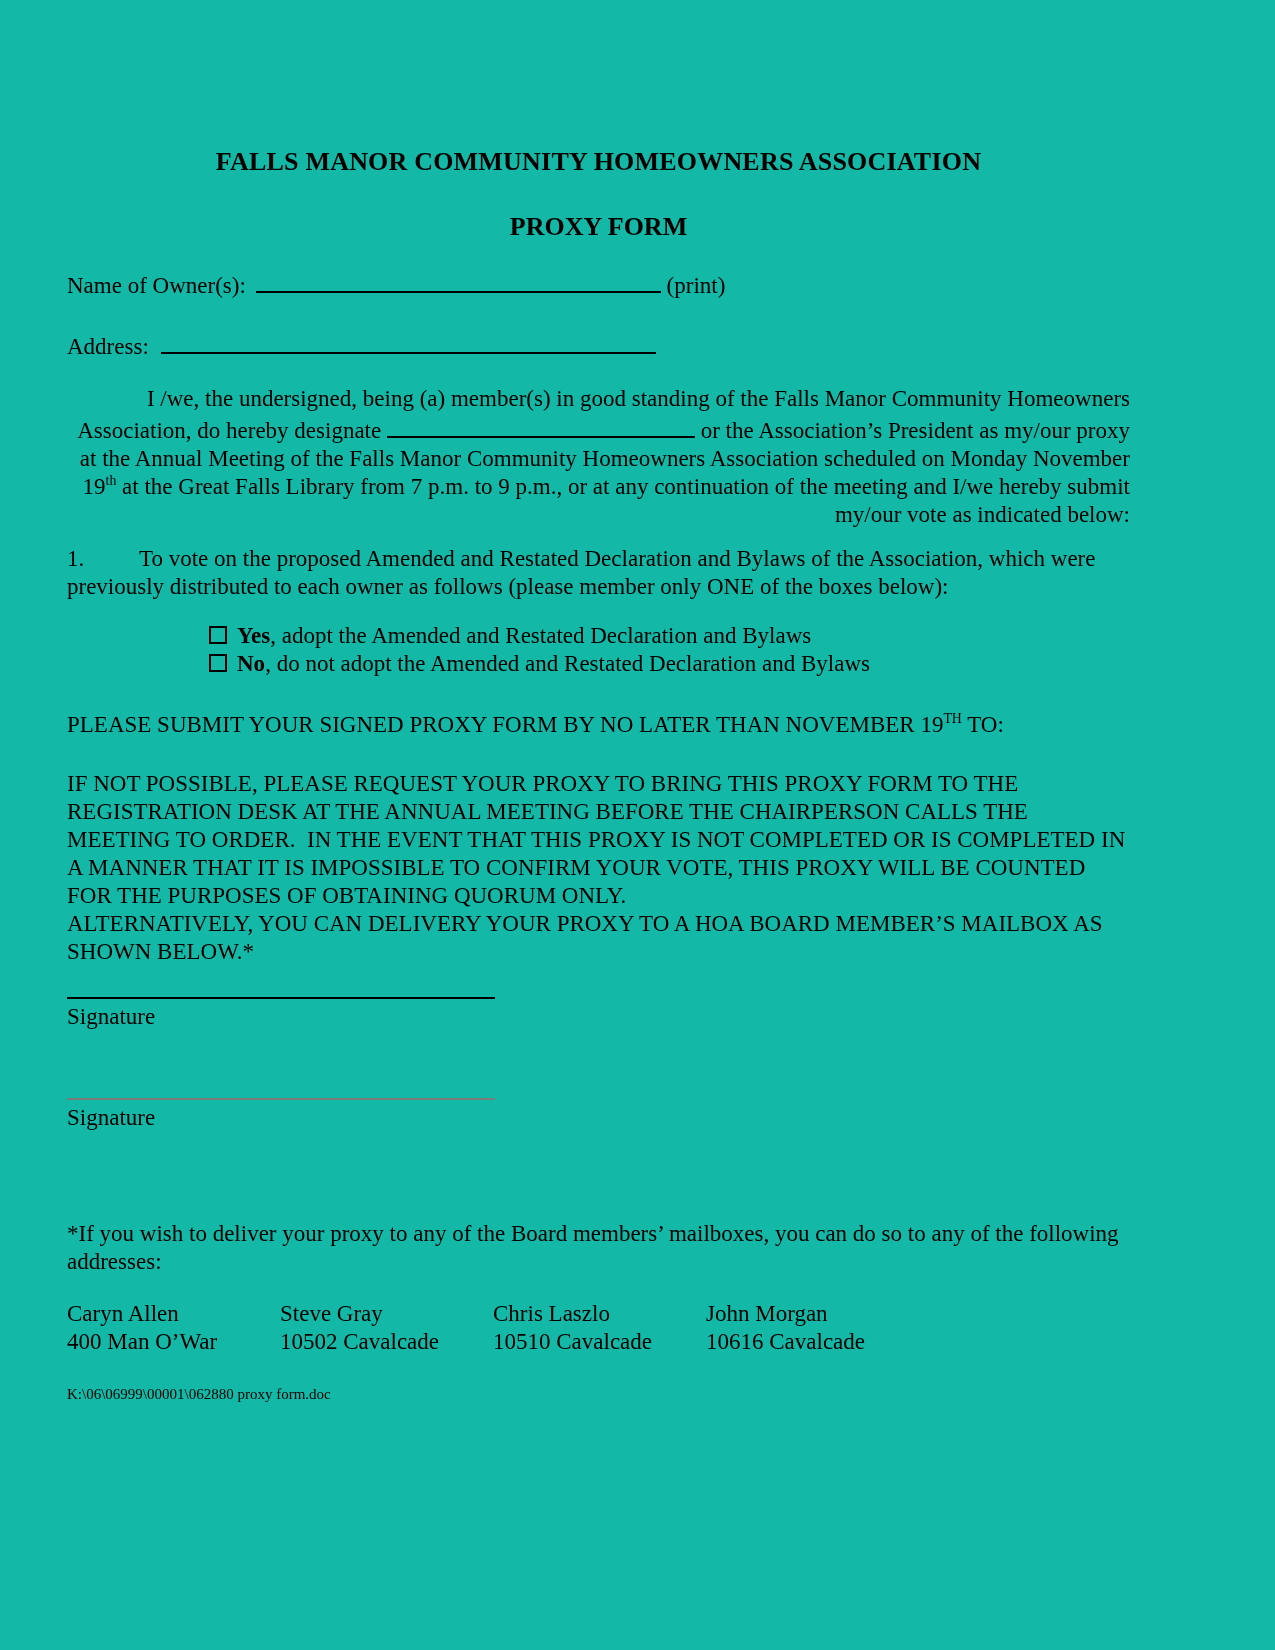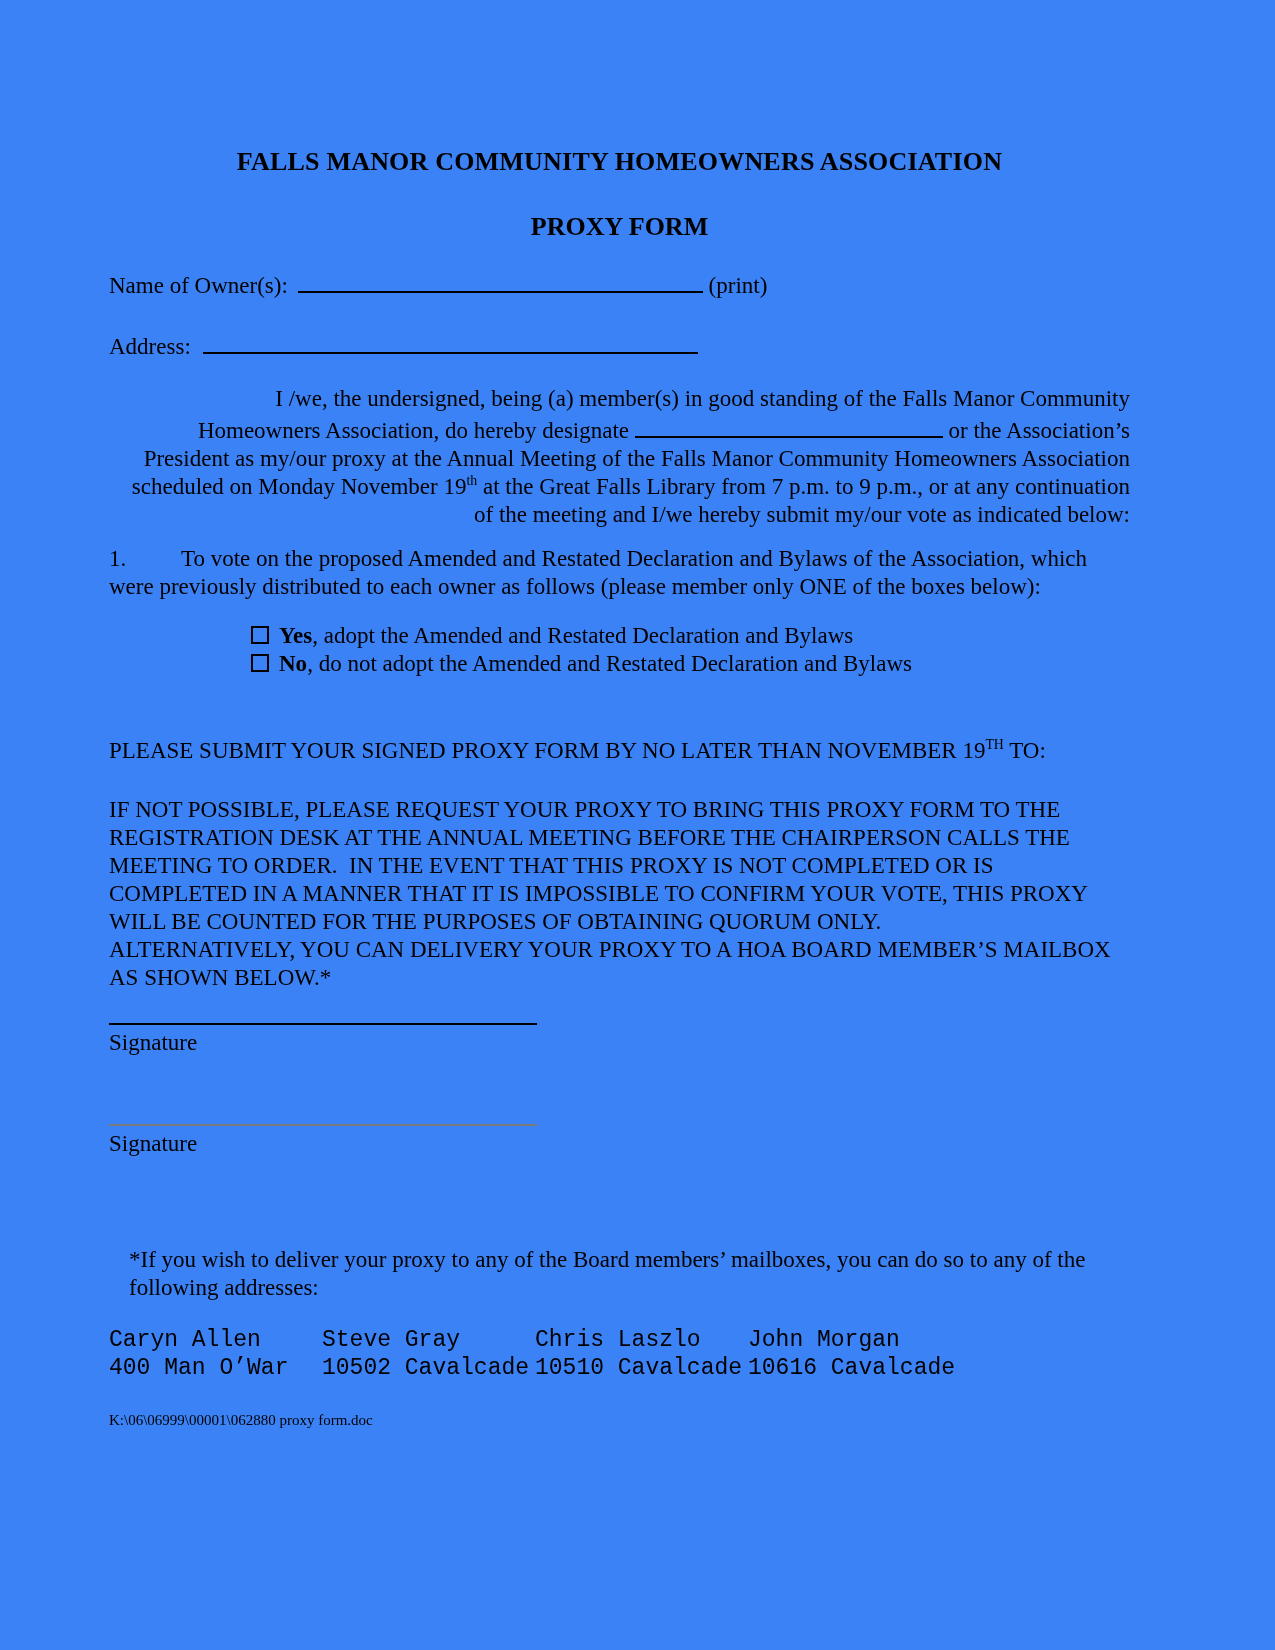"FALLS MANOR COMMUNITY HOMEOWNERS" .page { background: #3b82f6 -> #14b8a6; padding: 148px 145px 0 109px -> 148px 145px 0 67px }
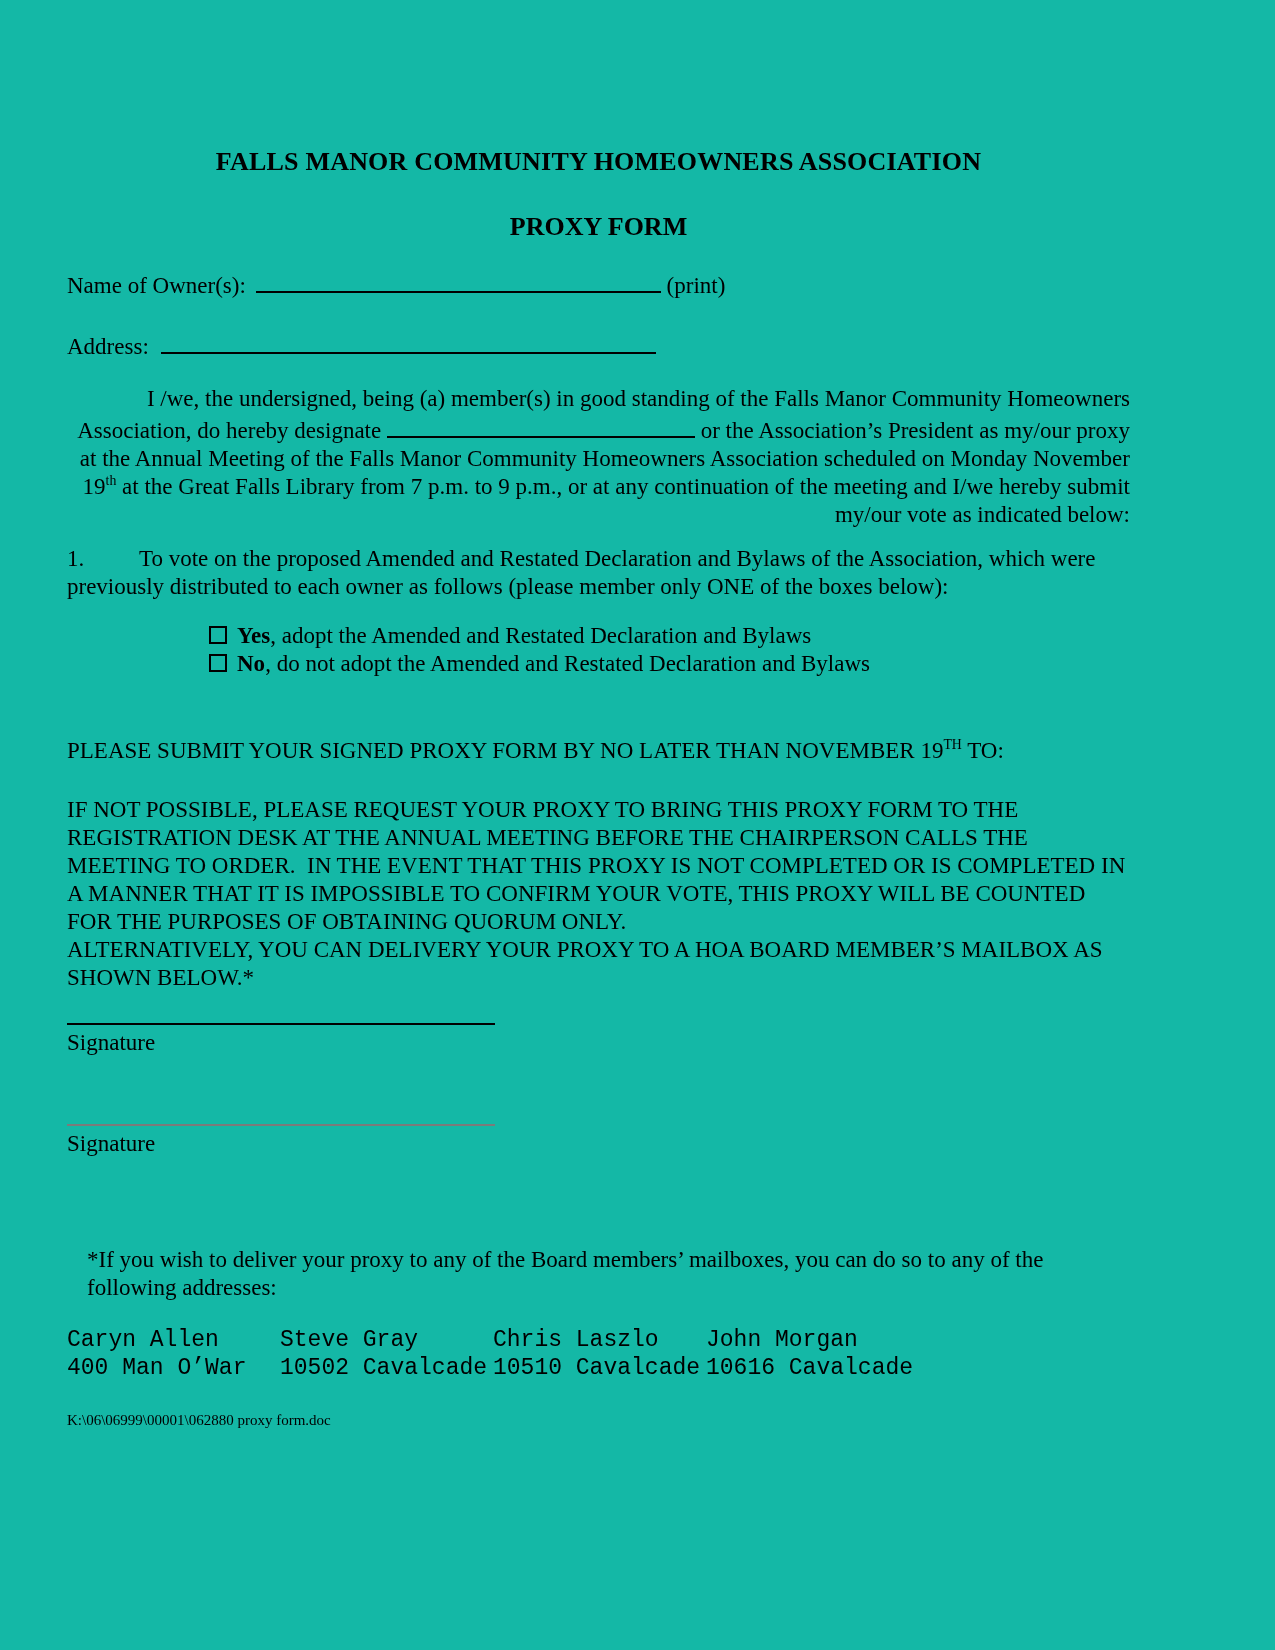"PLEASE SUBMIT YOUR SIGNED PROXY" .submit-line { margin-top: 59px -> 33px }
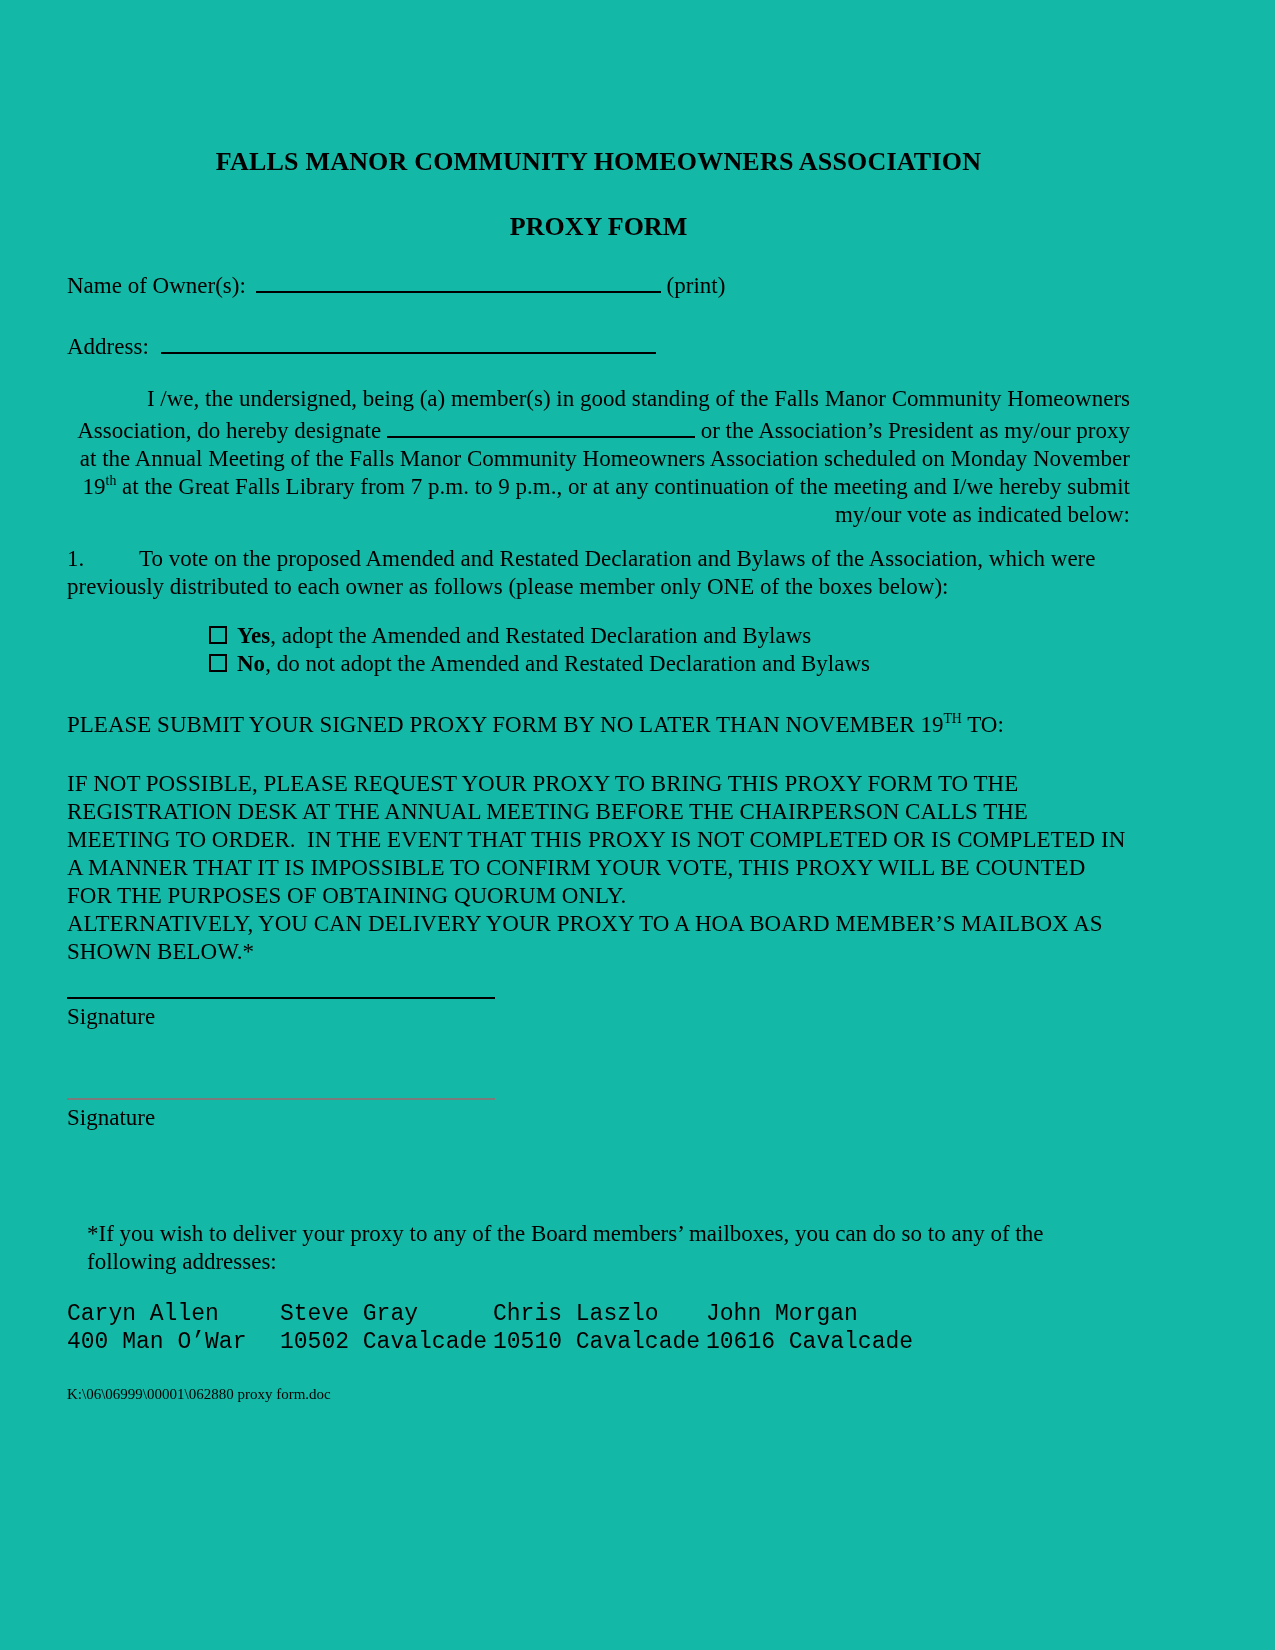"*If you wish to deliver" .footnote { margin-left: 20px -> none }
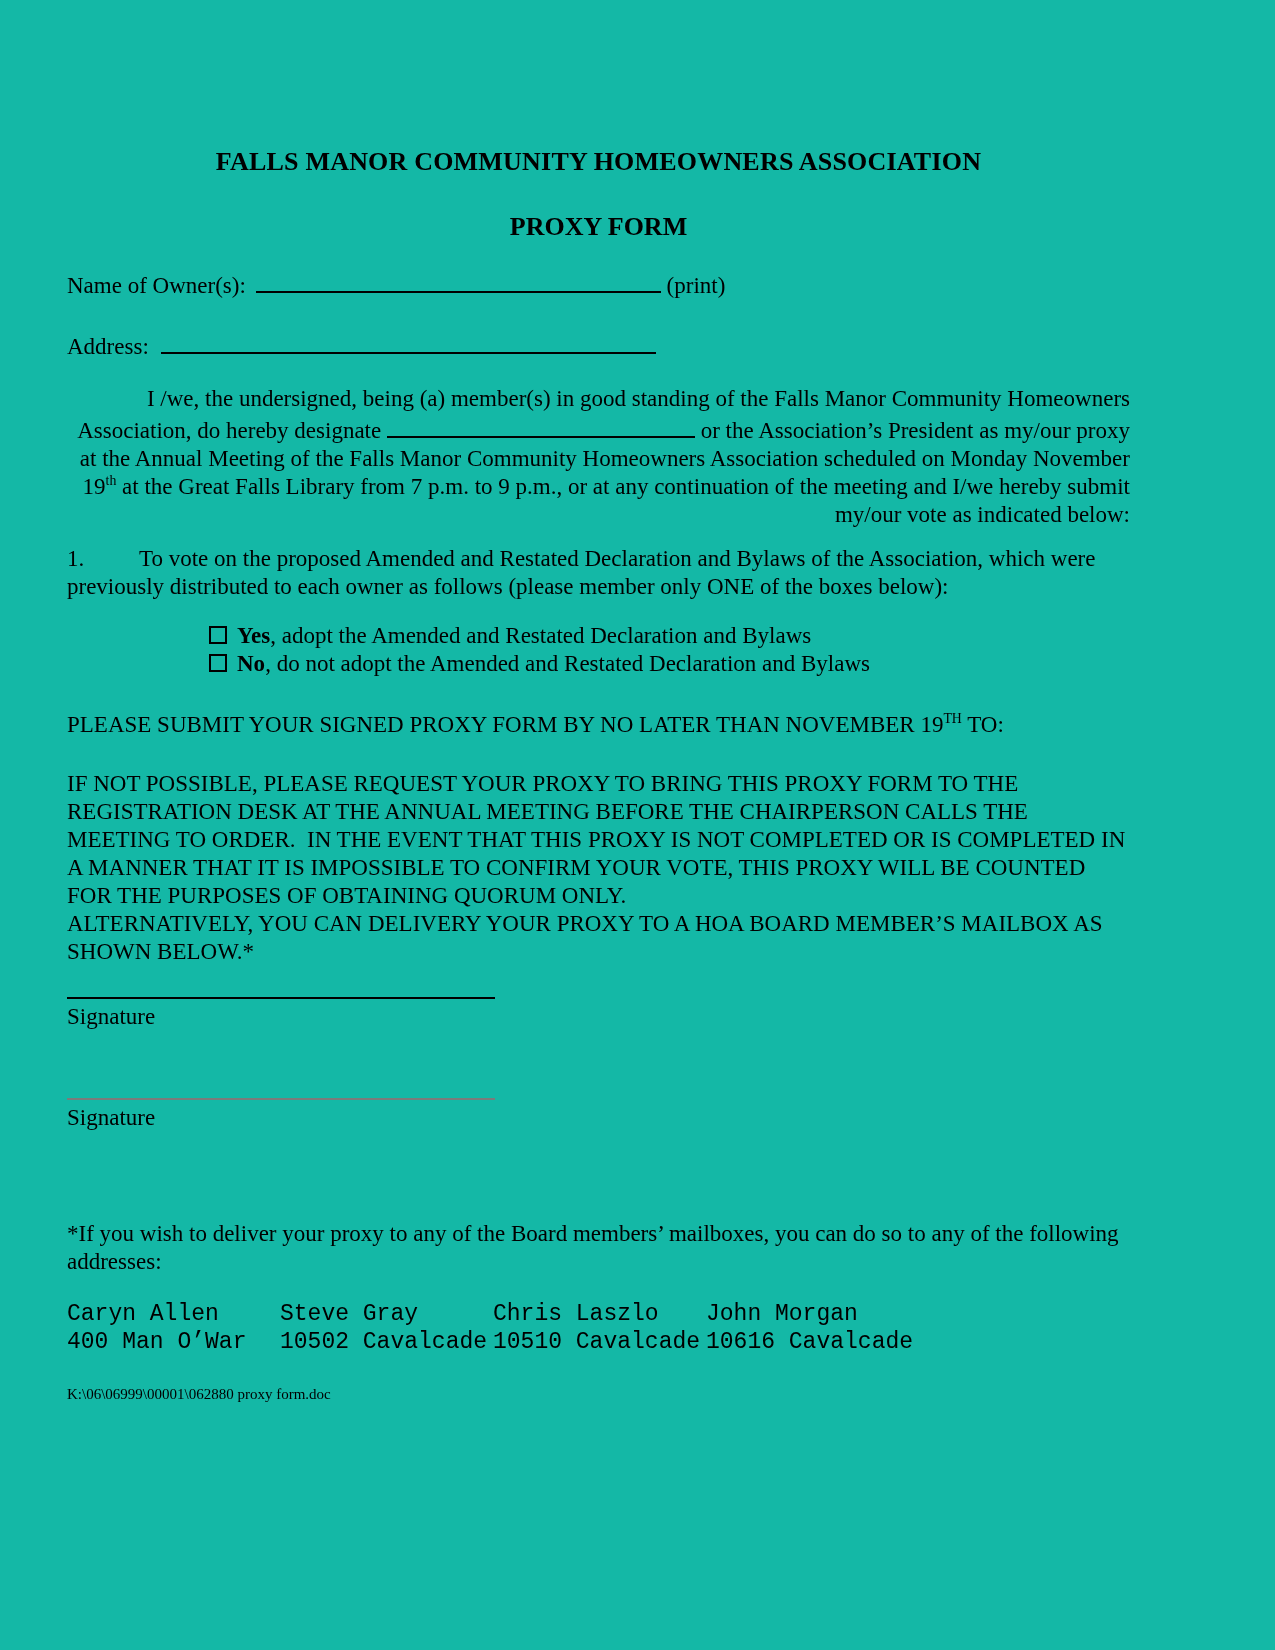"Caryn Allen" .board-col { font-family: Liberation Mono, monospace -> none }
